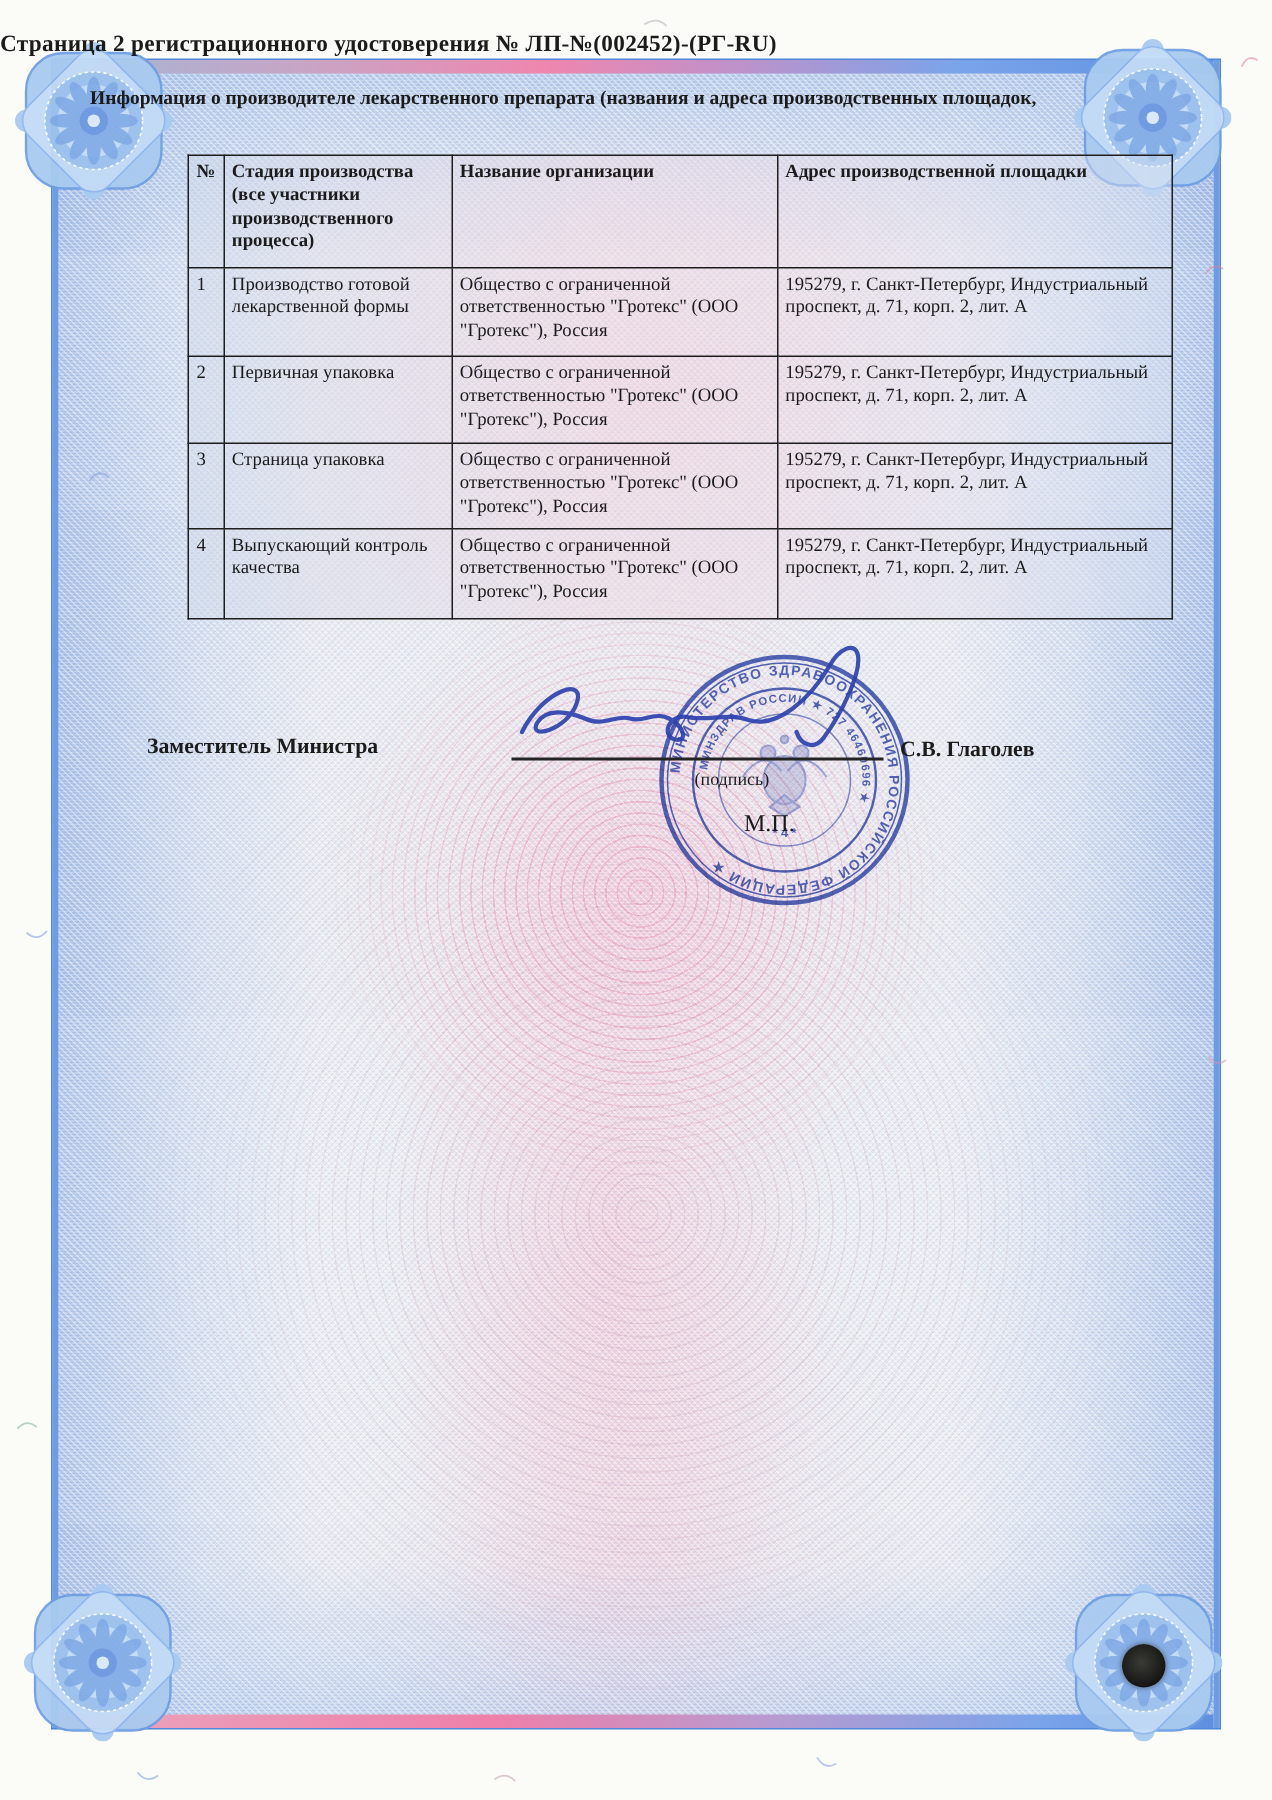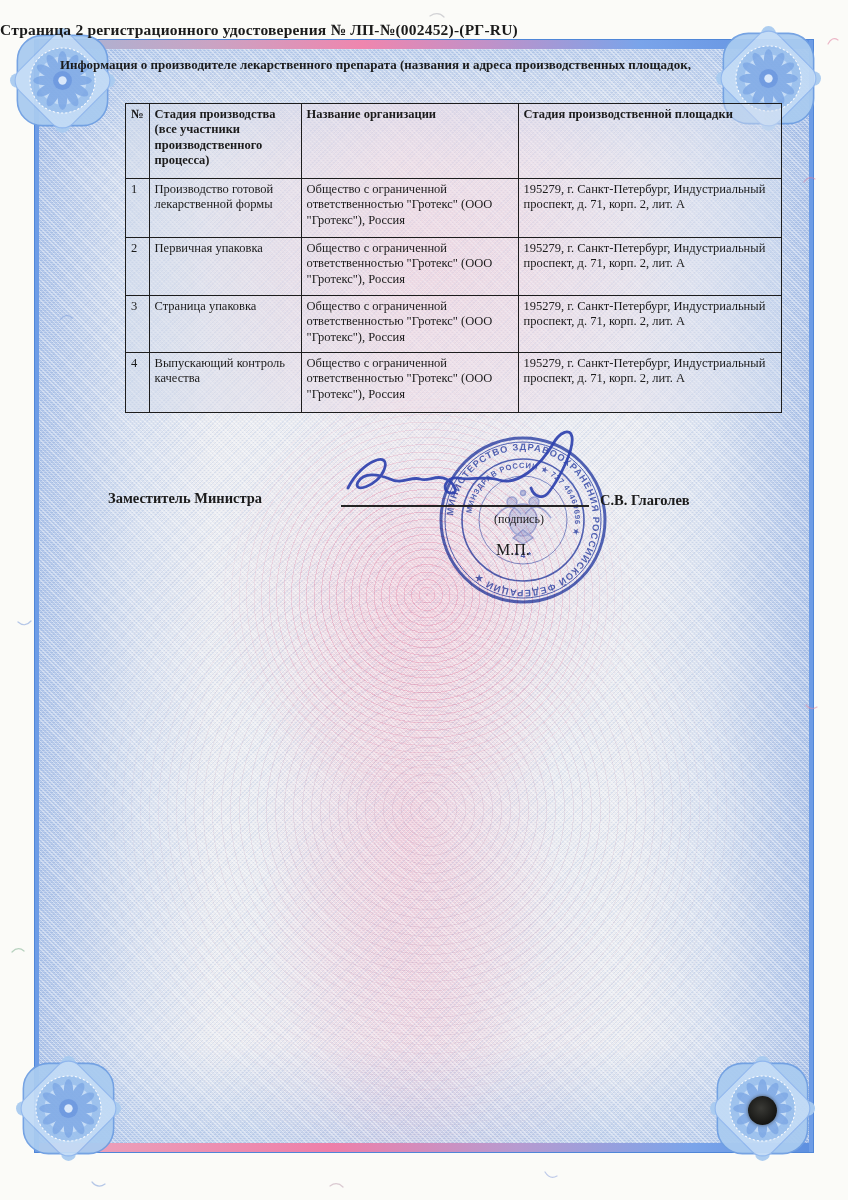"Стадия производственной площадки" th { text: Стадия -> Адрес }
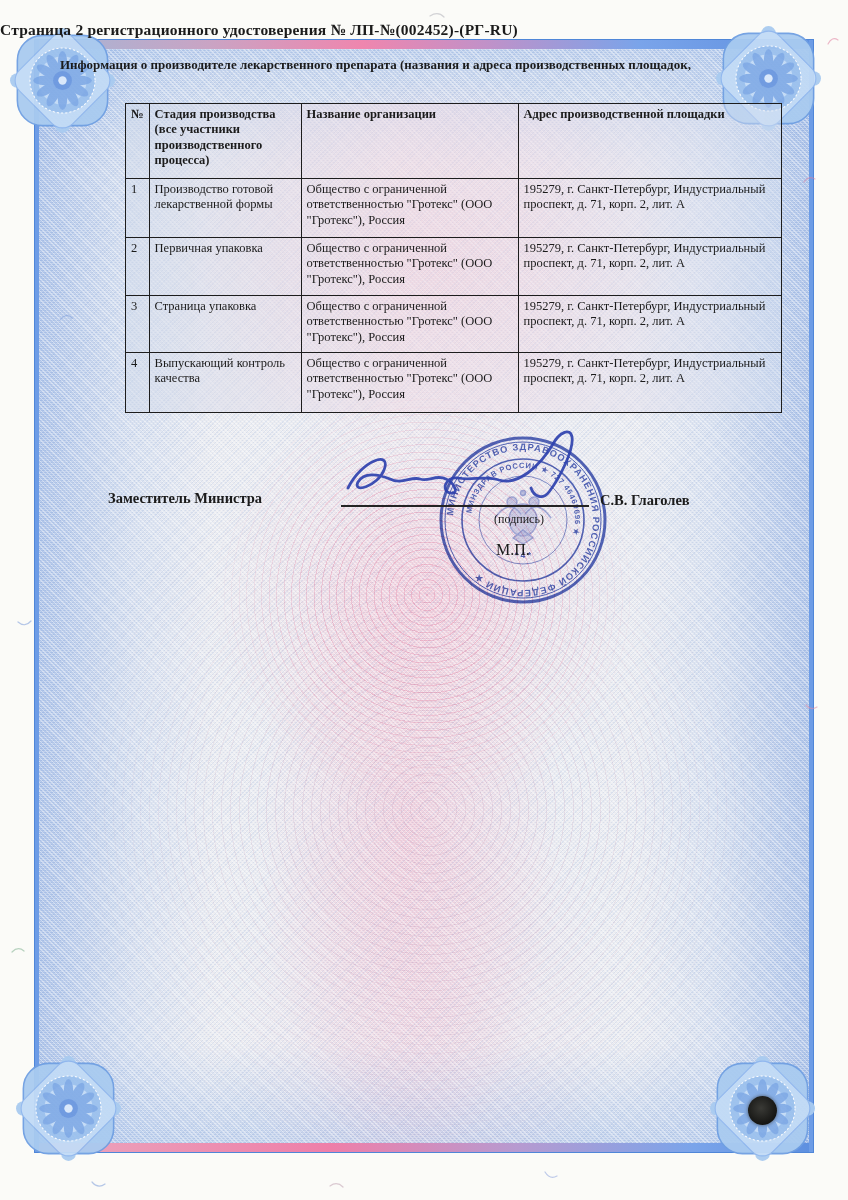"Заместитель Министра" .sig-left { left: 108px -> 98px }
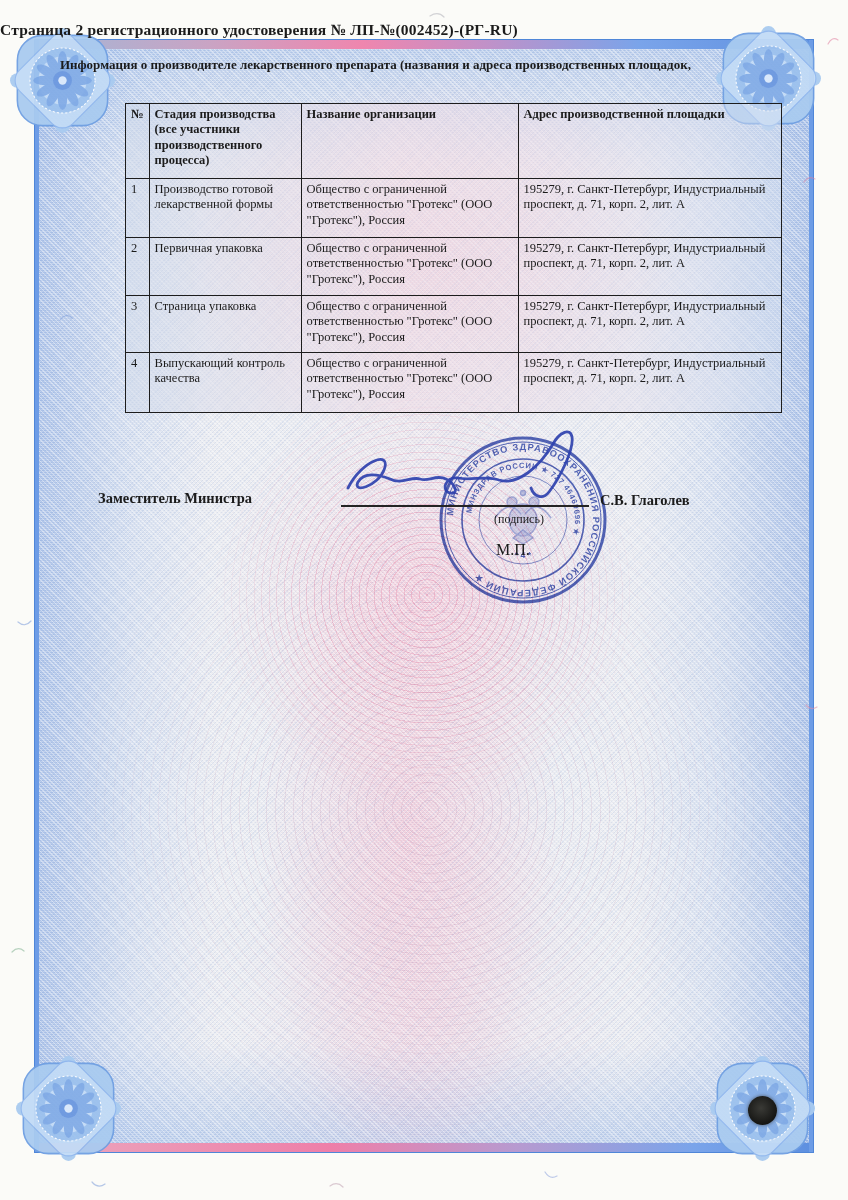"(подпись)" .sig-caption { text-align: center -> none }
